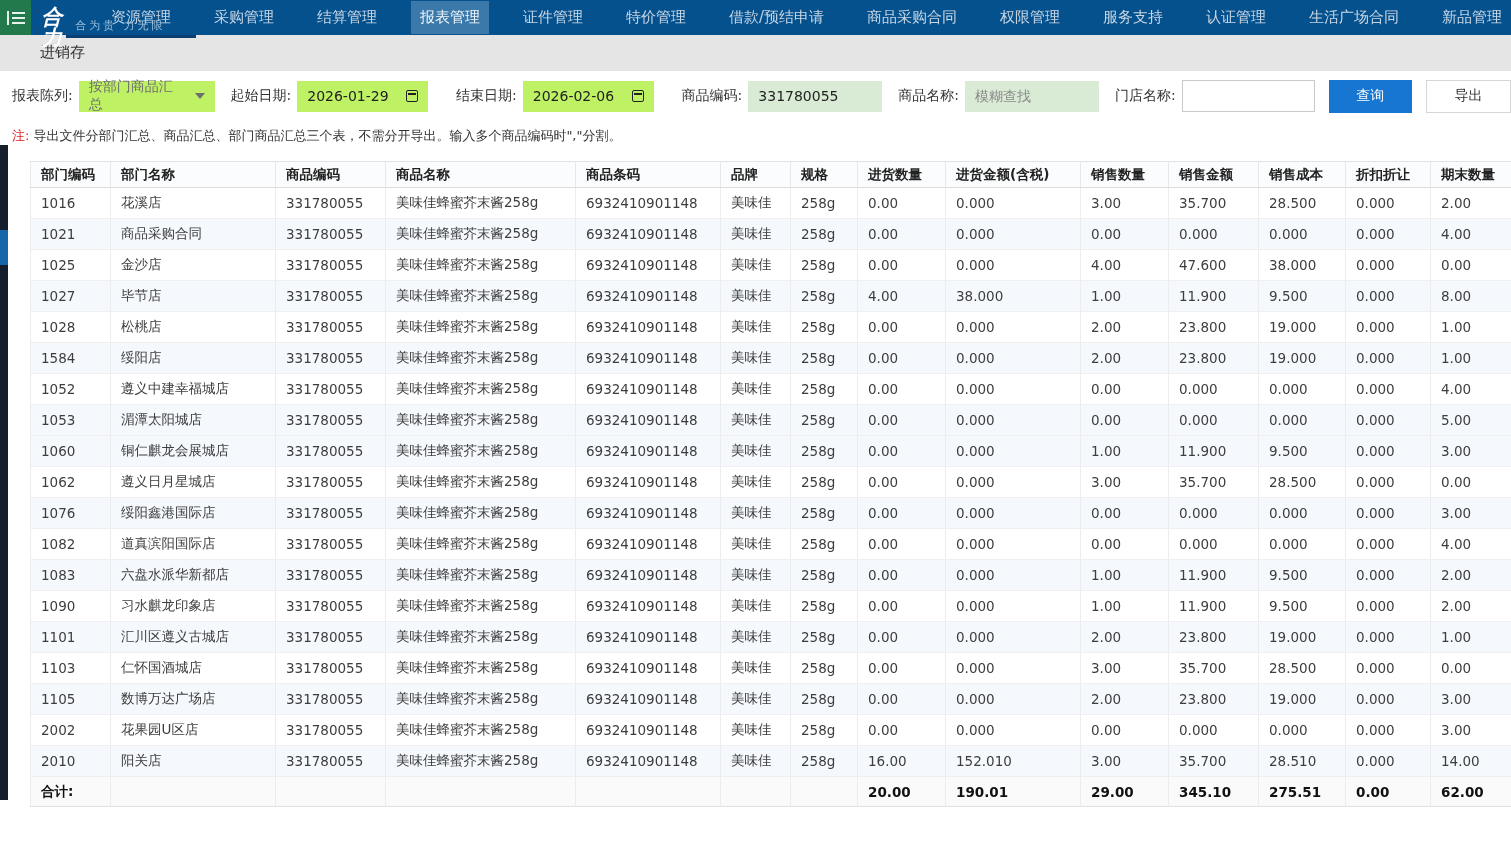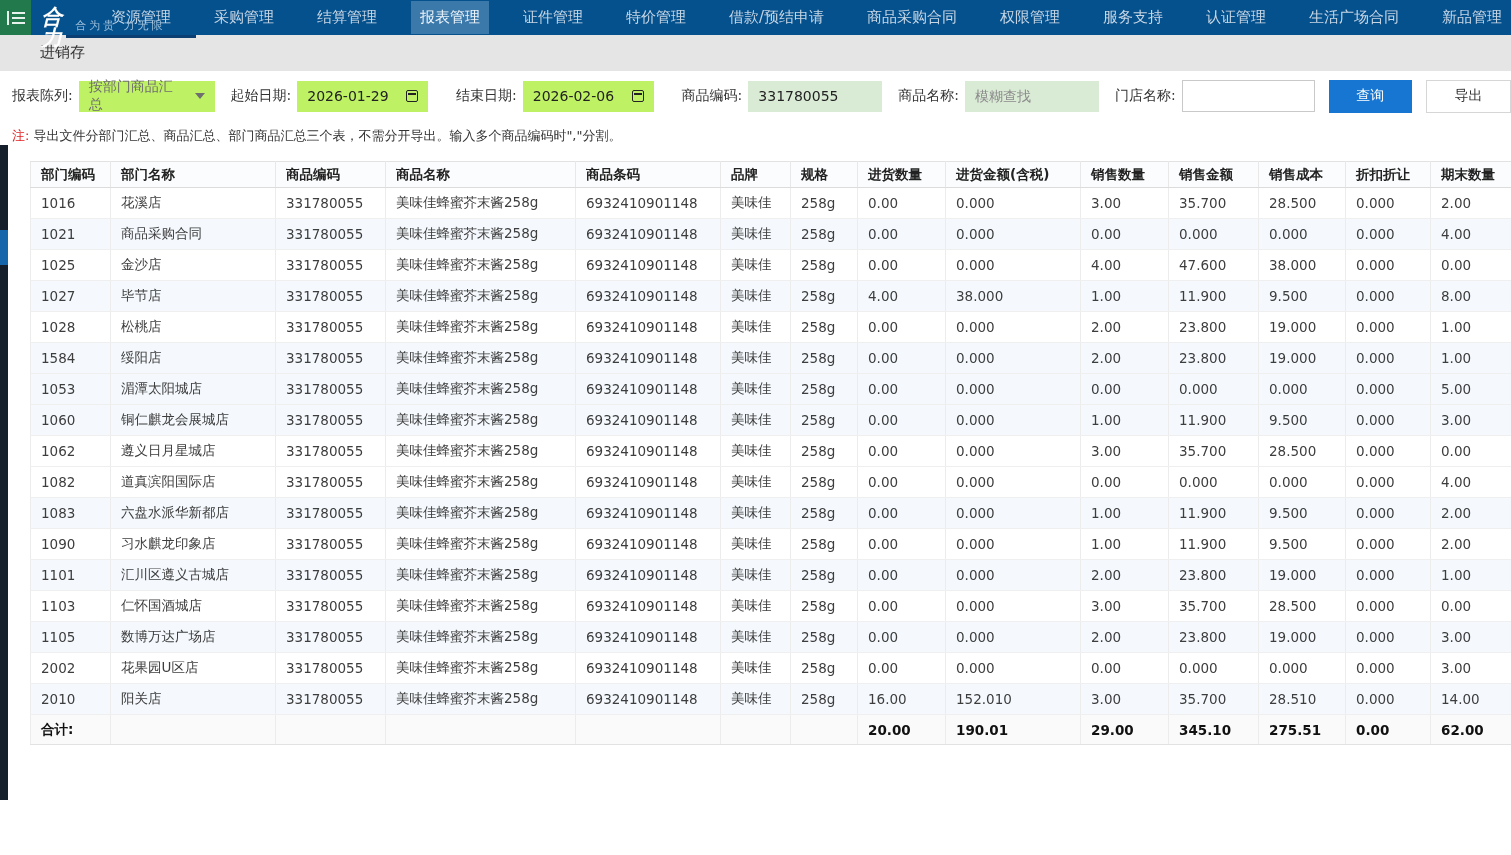"1052" tr { html: none -> <tr> <td>1052</td> <td>遵义中建幸福城店</td> <td>331780055</td> <td>美味佳蜂蜜芥末酱258g</td> <td>6932410901148</td> <td>美味佳</td> <td>258g</td> <td>0.00</td> <td>0.000</td> <td>0.00</td> <td>0.000</td> <td>0.000</td> <td>0.000</td> <td>4.00</td> </tr> }
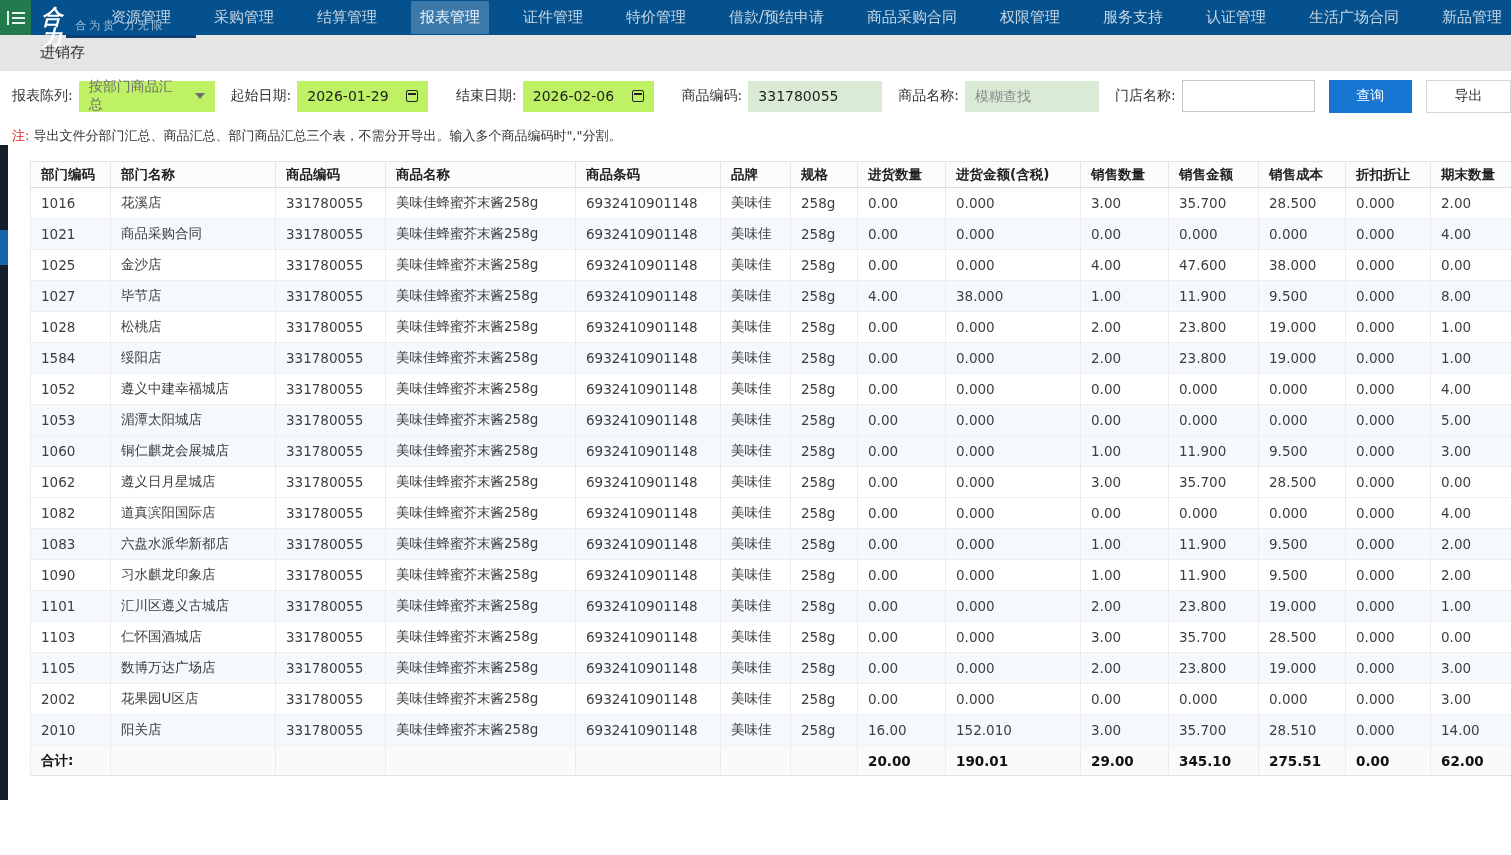"1076" tr.alt { html: none -> <tr> <td>1076</td> <td>绥阳鑫港国际店</td> <td>331780055</td> <td>美味佳蜂蜜芥末酱258g</td> <td>6932410901148</td> <td>美味佳</td> <td>258g</td> <td>0.00</td> <td>0.000</td> <td>0.00</td> <td>0.000</td> <td>0.000</td> <td>0.000</td> <td>3.00</td> </tr> }
